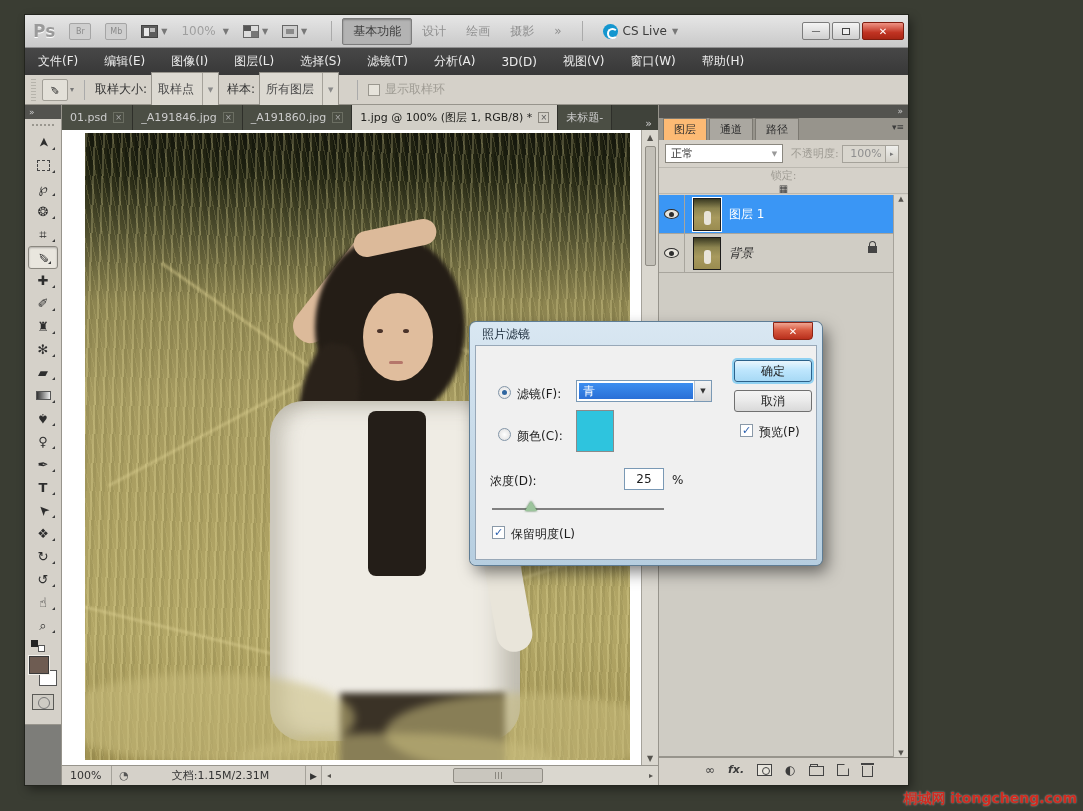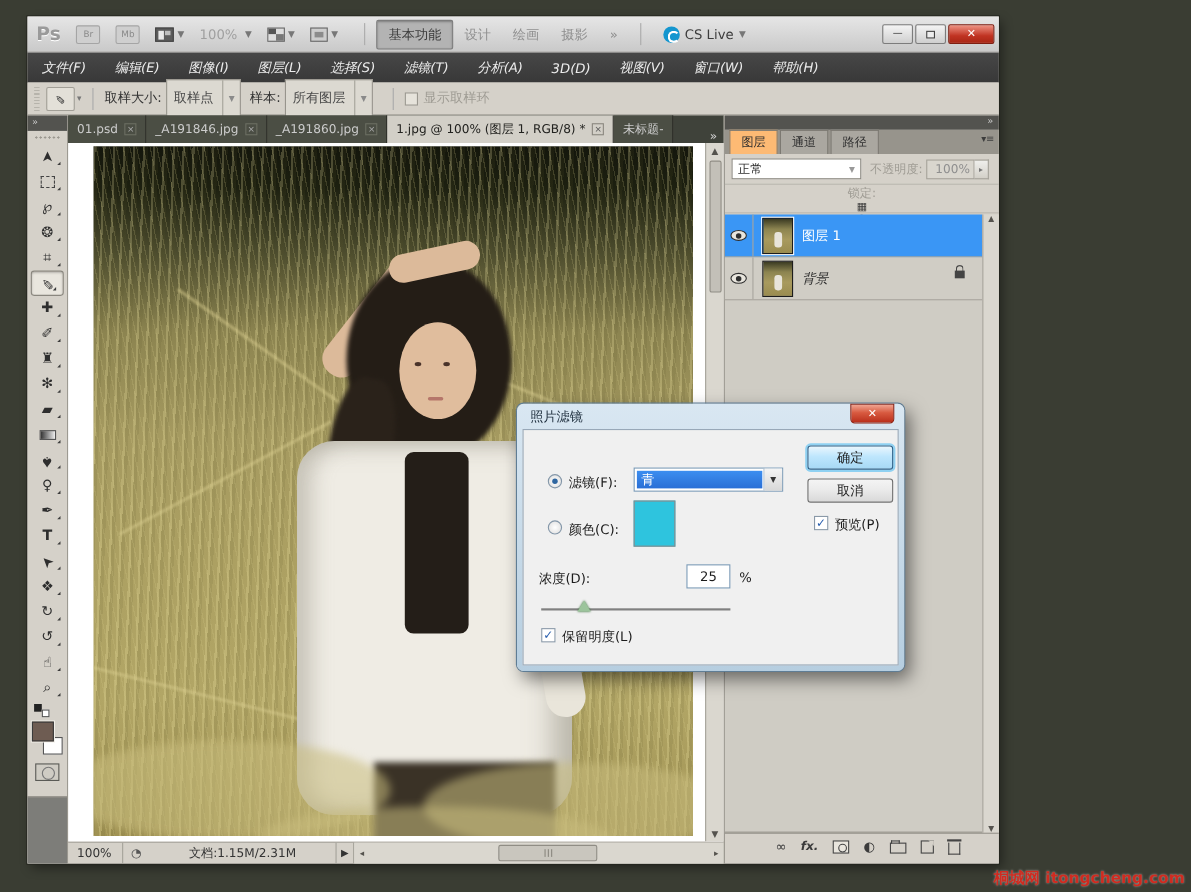"文件(F)" .menu-item { font-style: italic -> none }
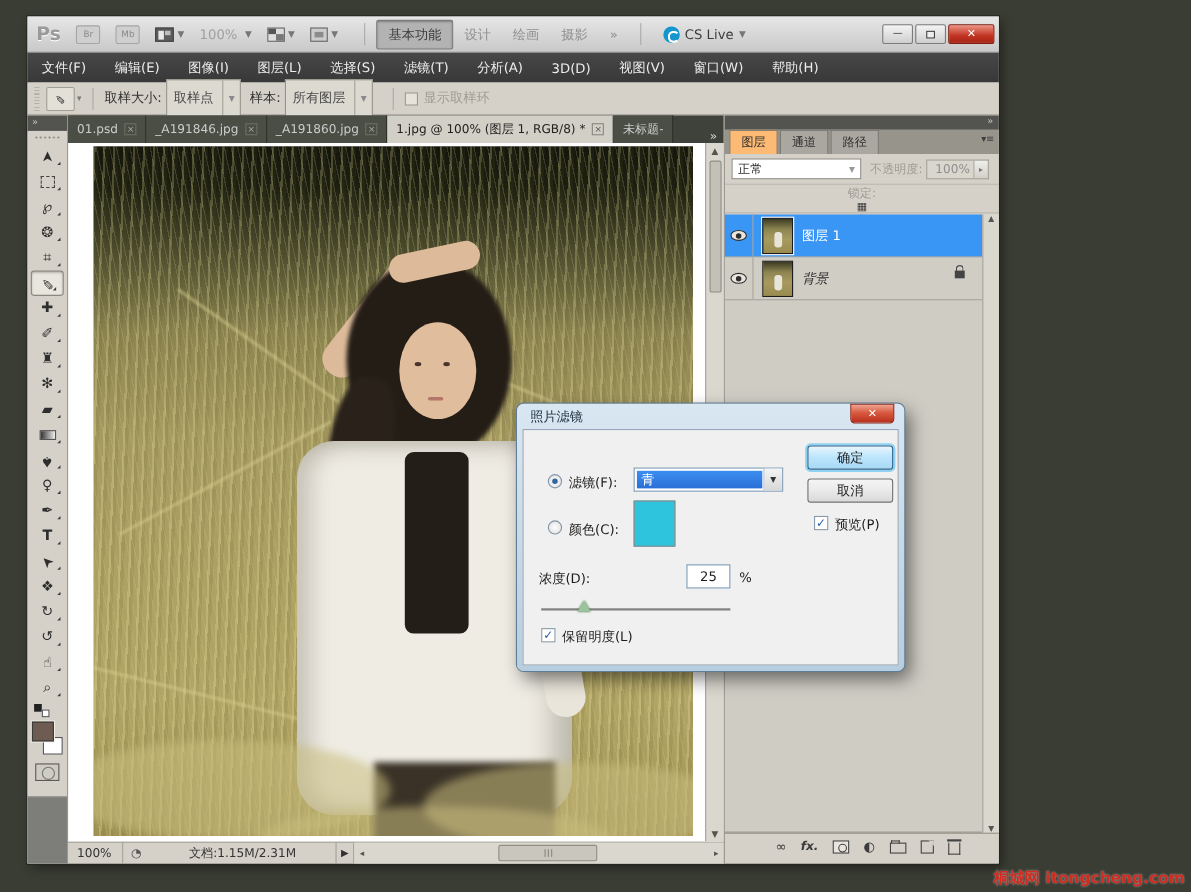"照片滤镜" .dlg { margin-top: 45px -> none }
